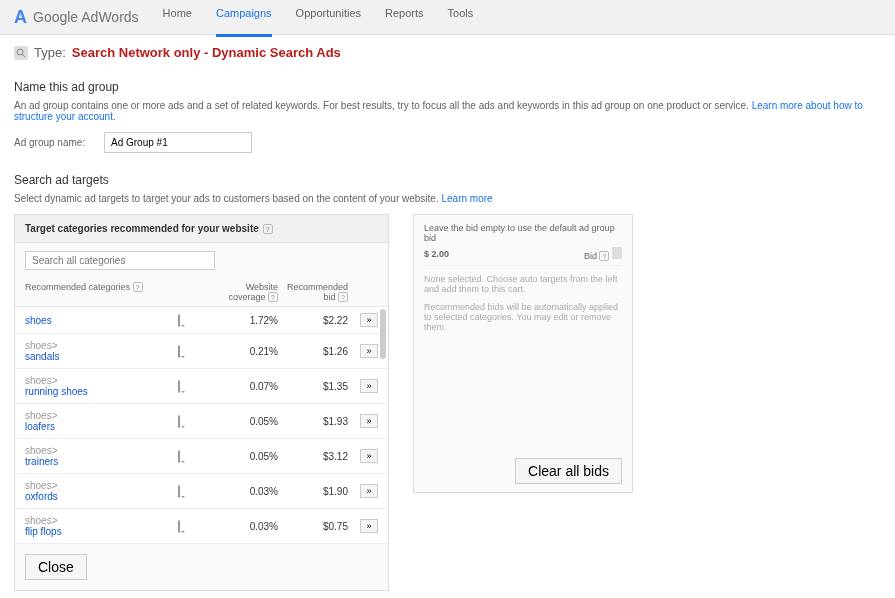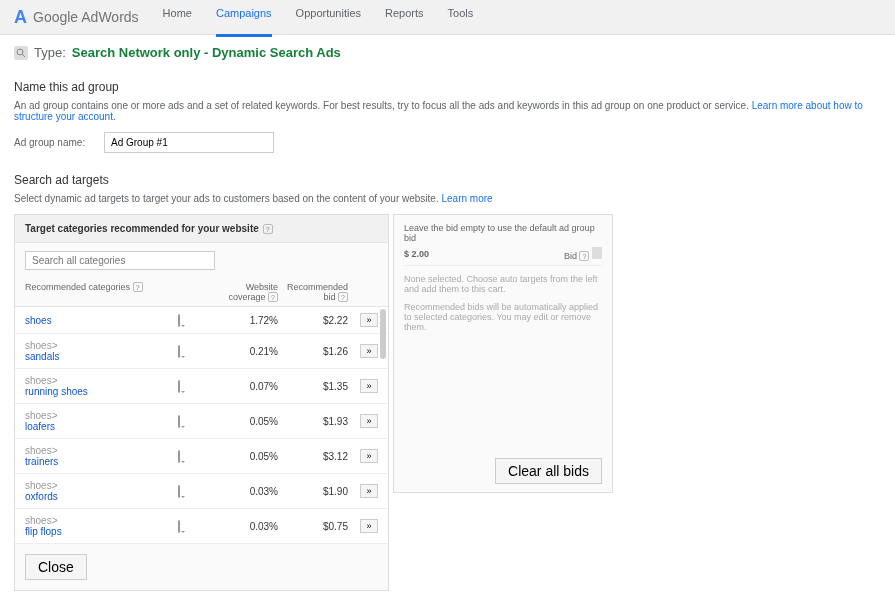"Search Network only - Dynamic" .type-value { color: #15803d -> #b91c1c }
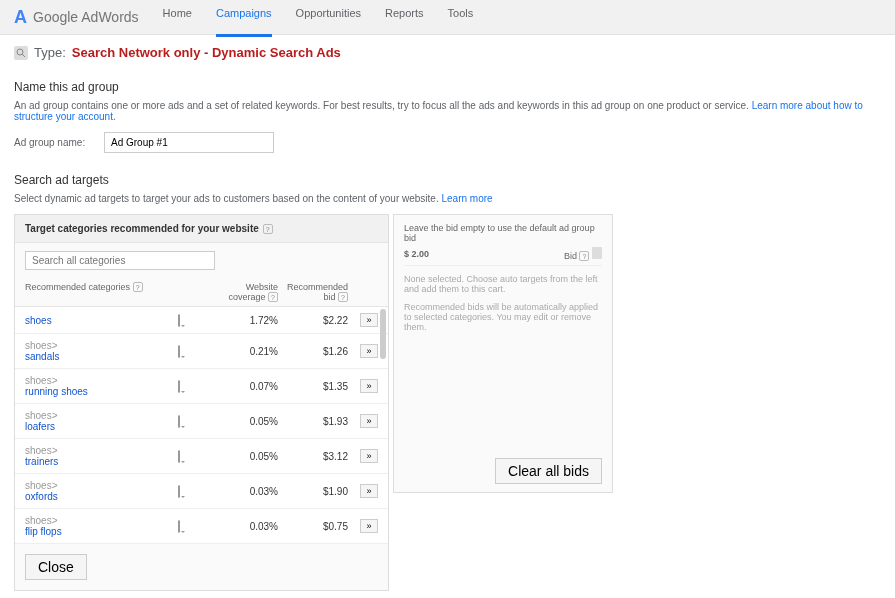"Ad Group #1" .field-input { width: 170px -> 148px }
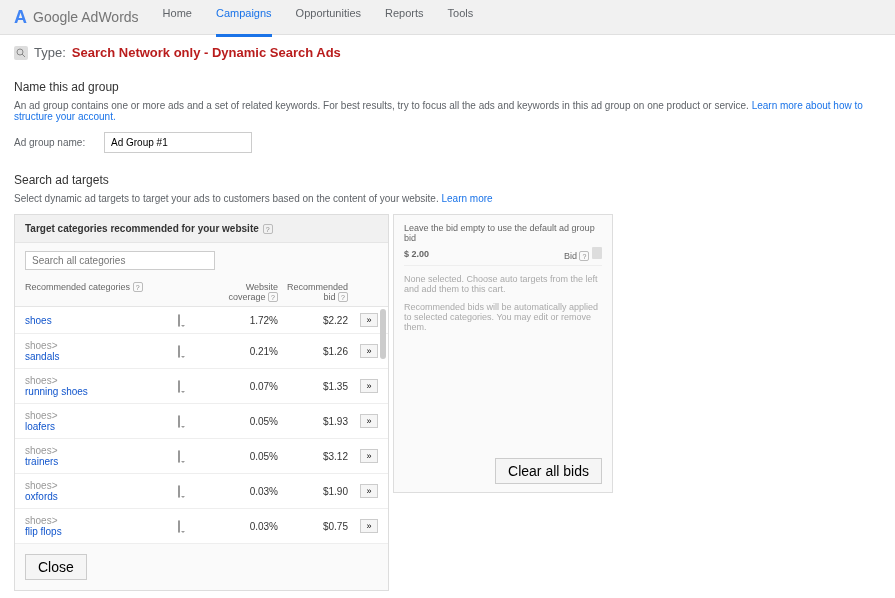"Target categories recommended for your" .panels { gap: 4px -> 24px }
